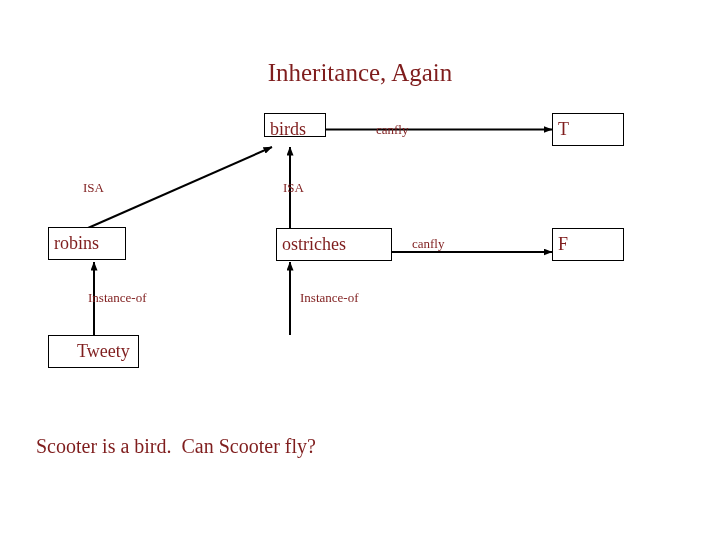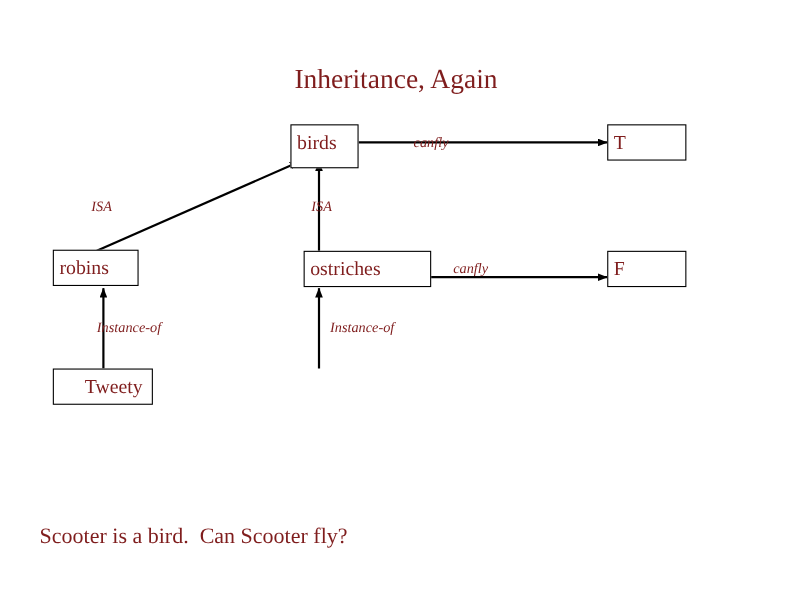"birds" .node-birds { height: 40px -> 24px }
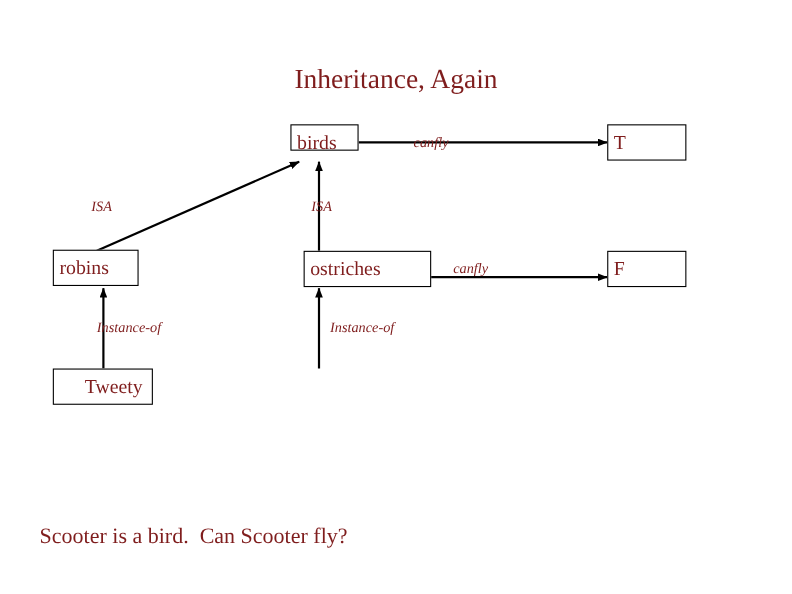"canfly" .edge-label { font-style: italic -> none }
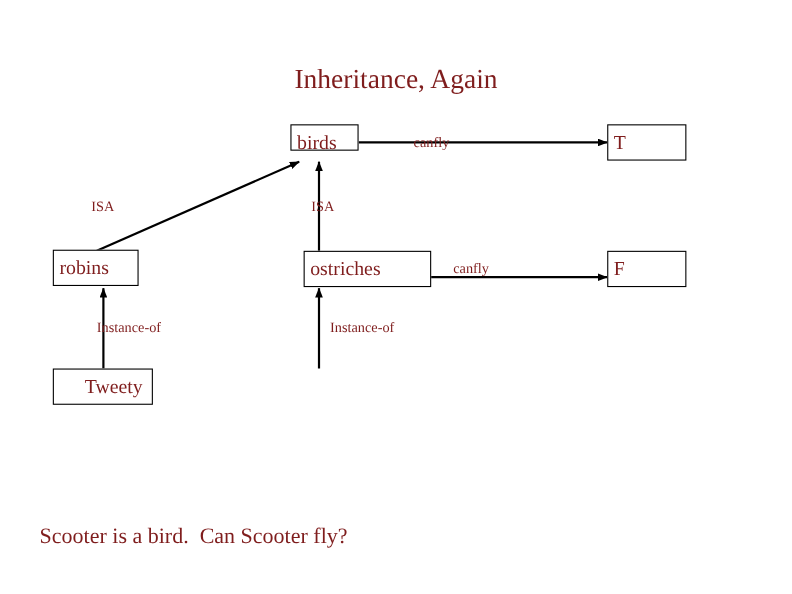"Scooter is a bird. Can" .caption { margin-top: 42px -> none }
